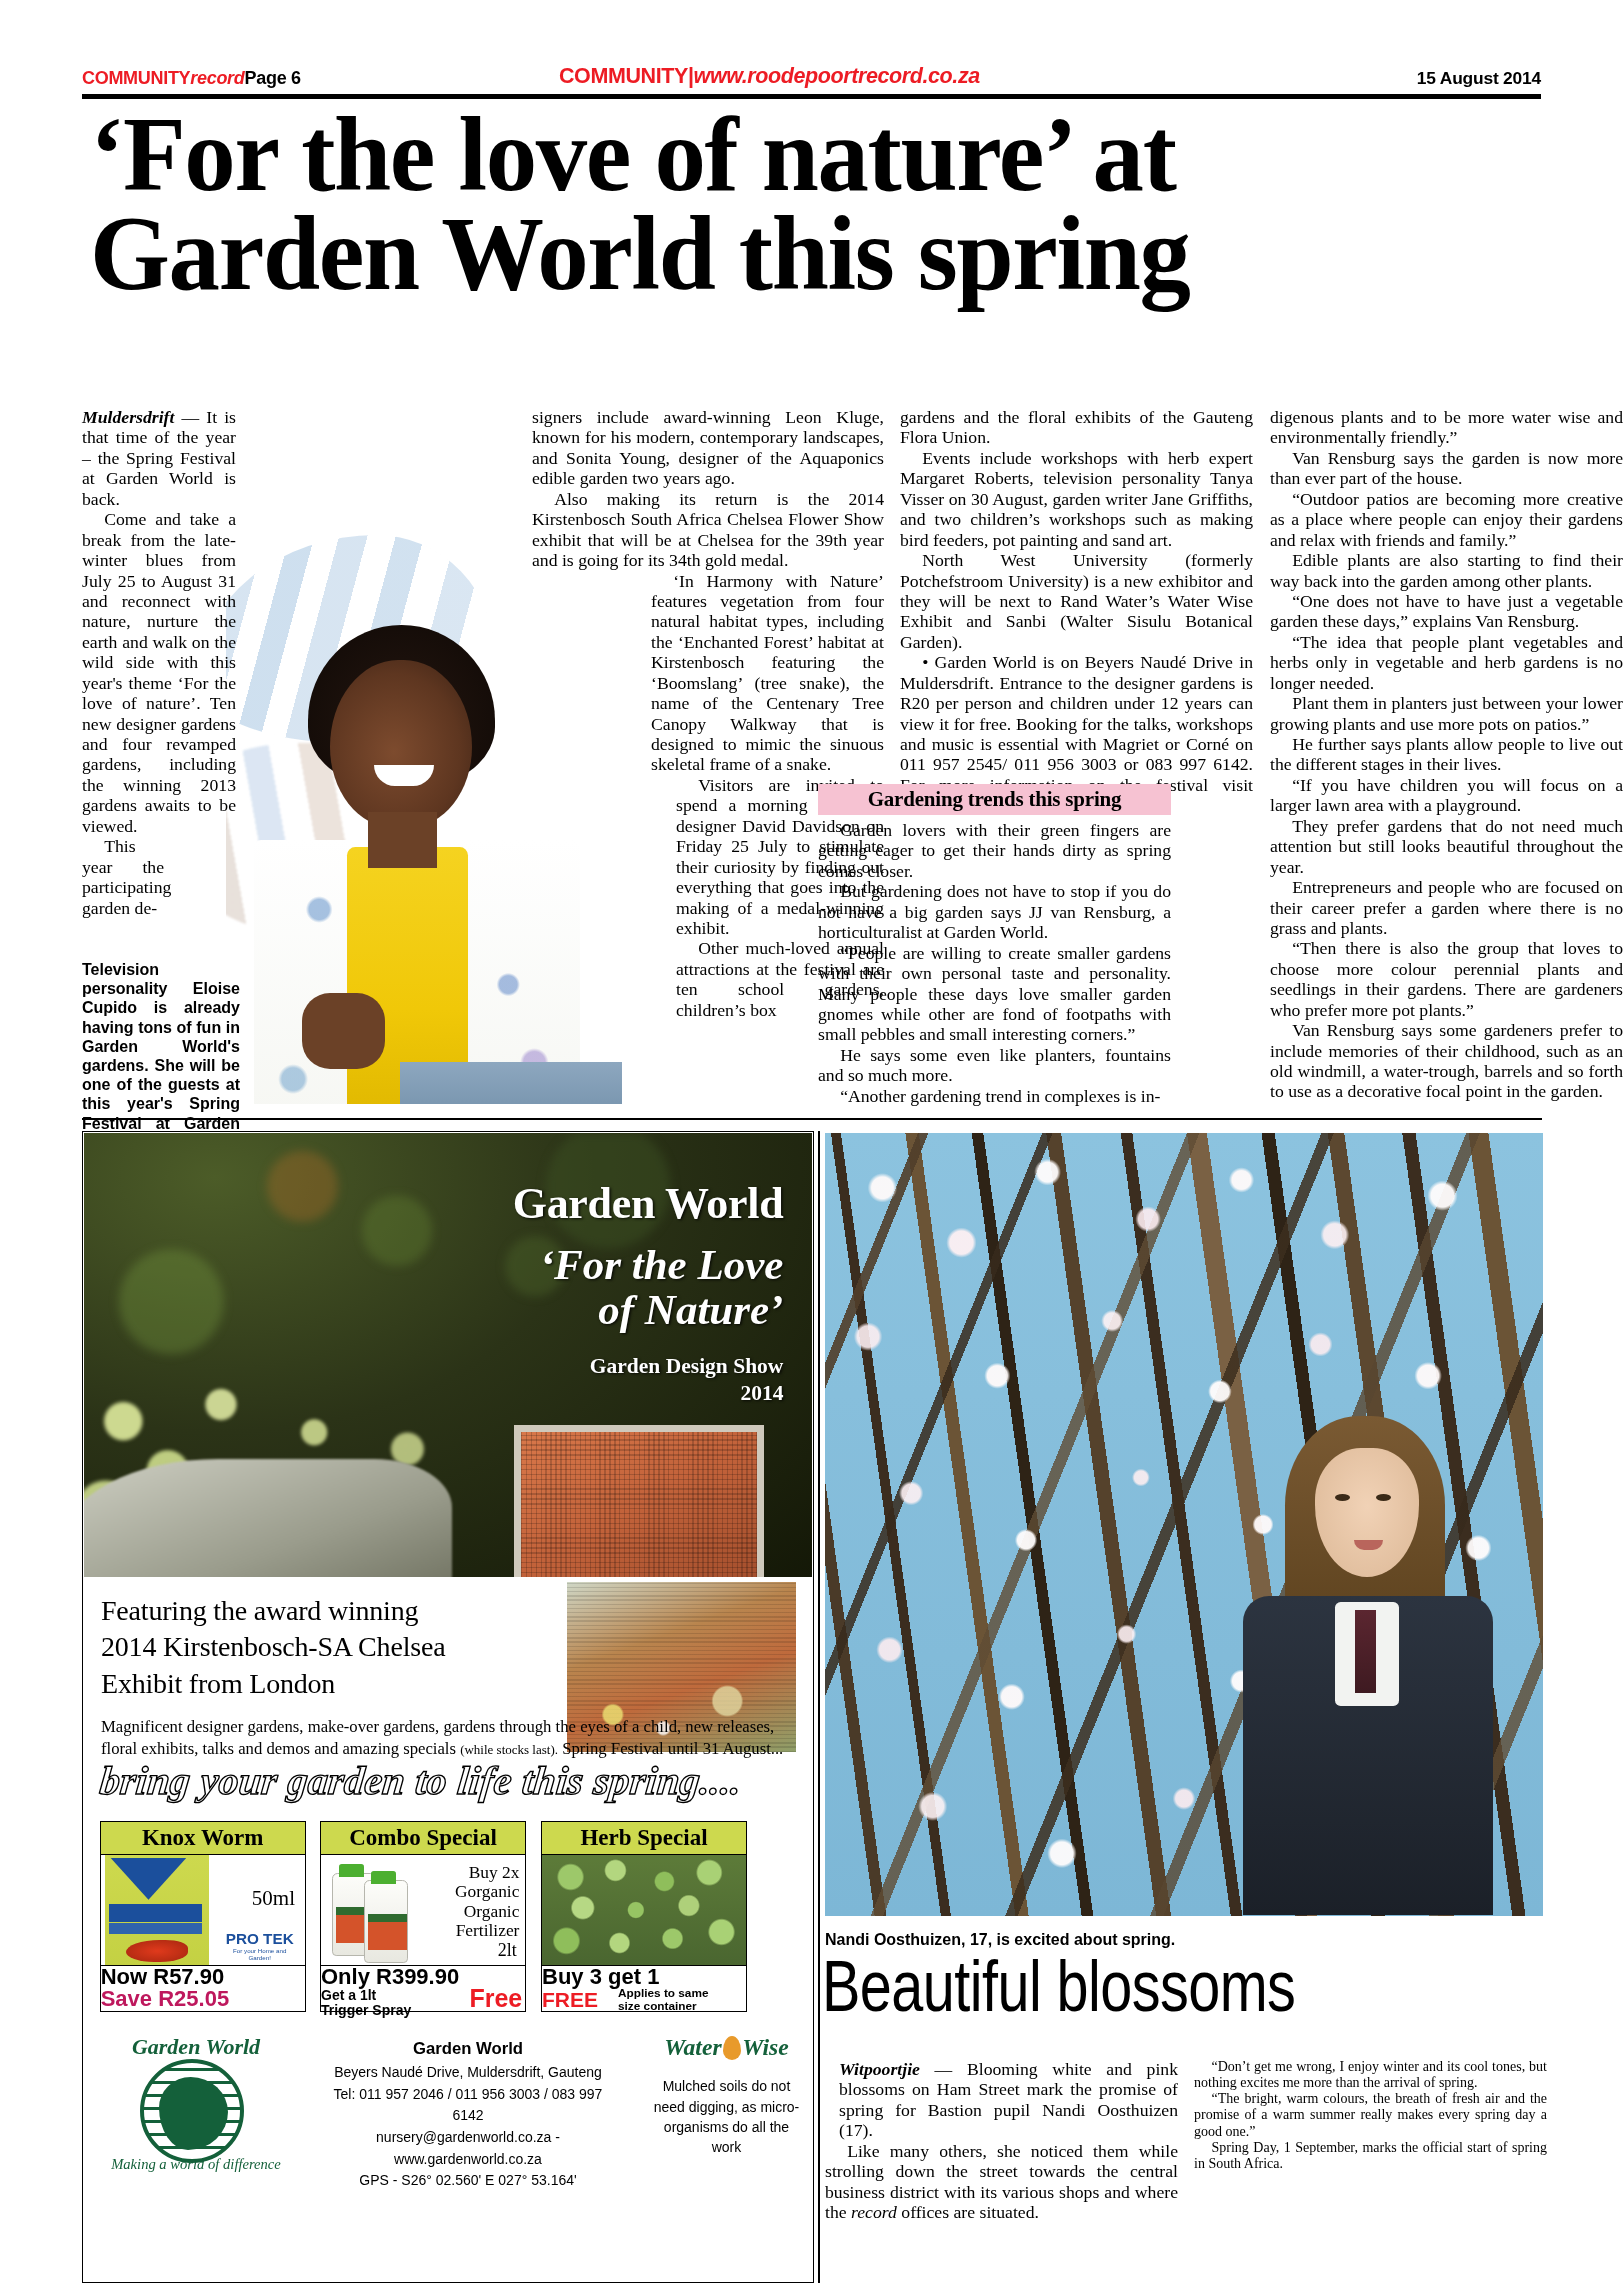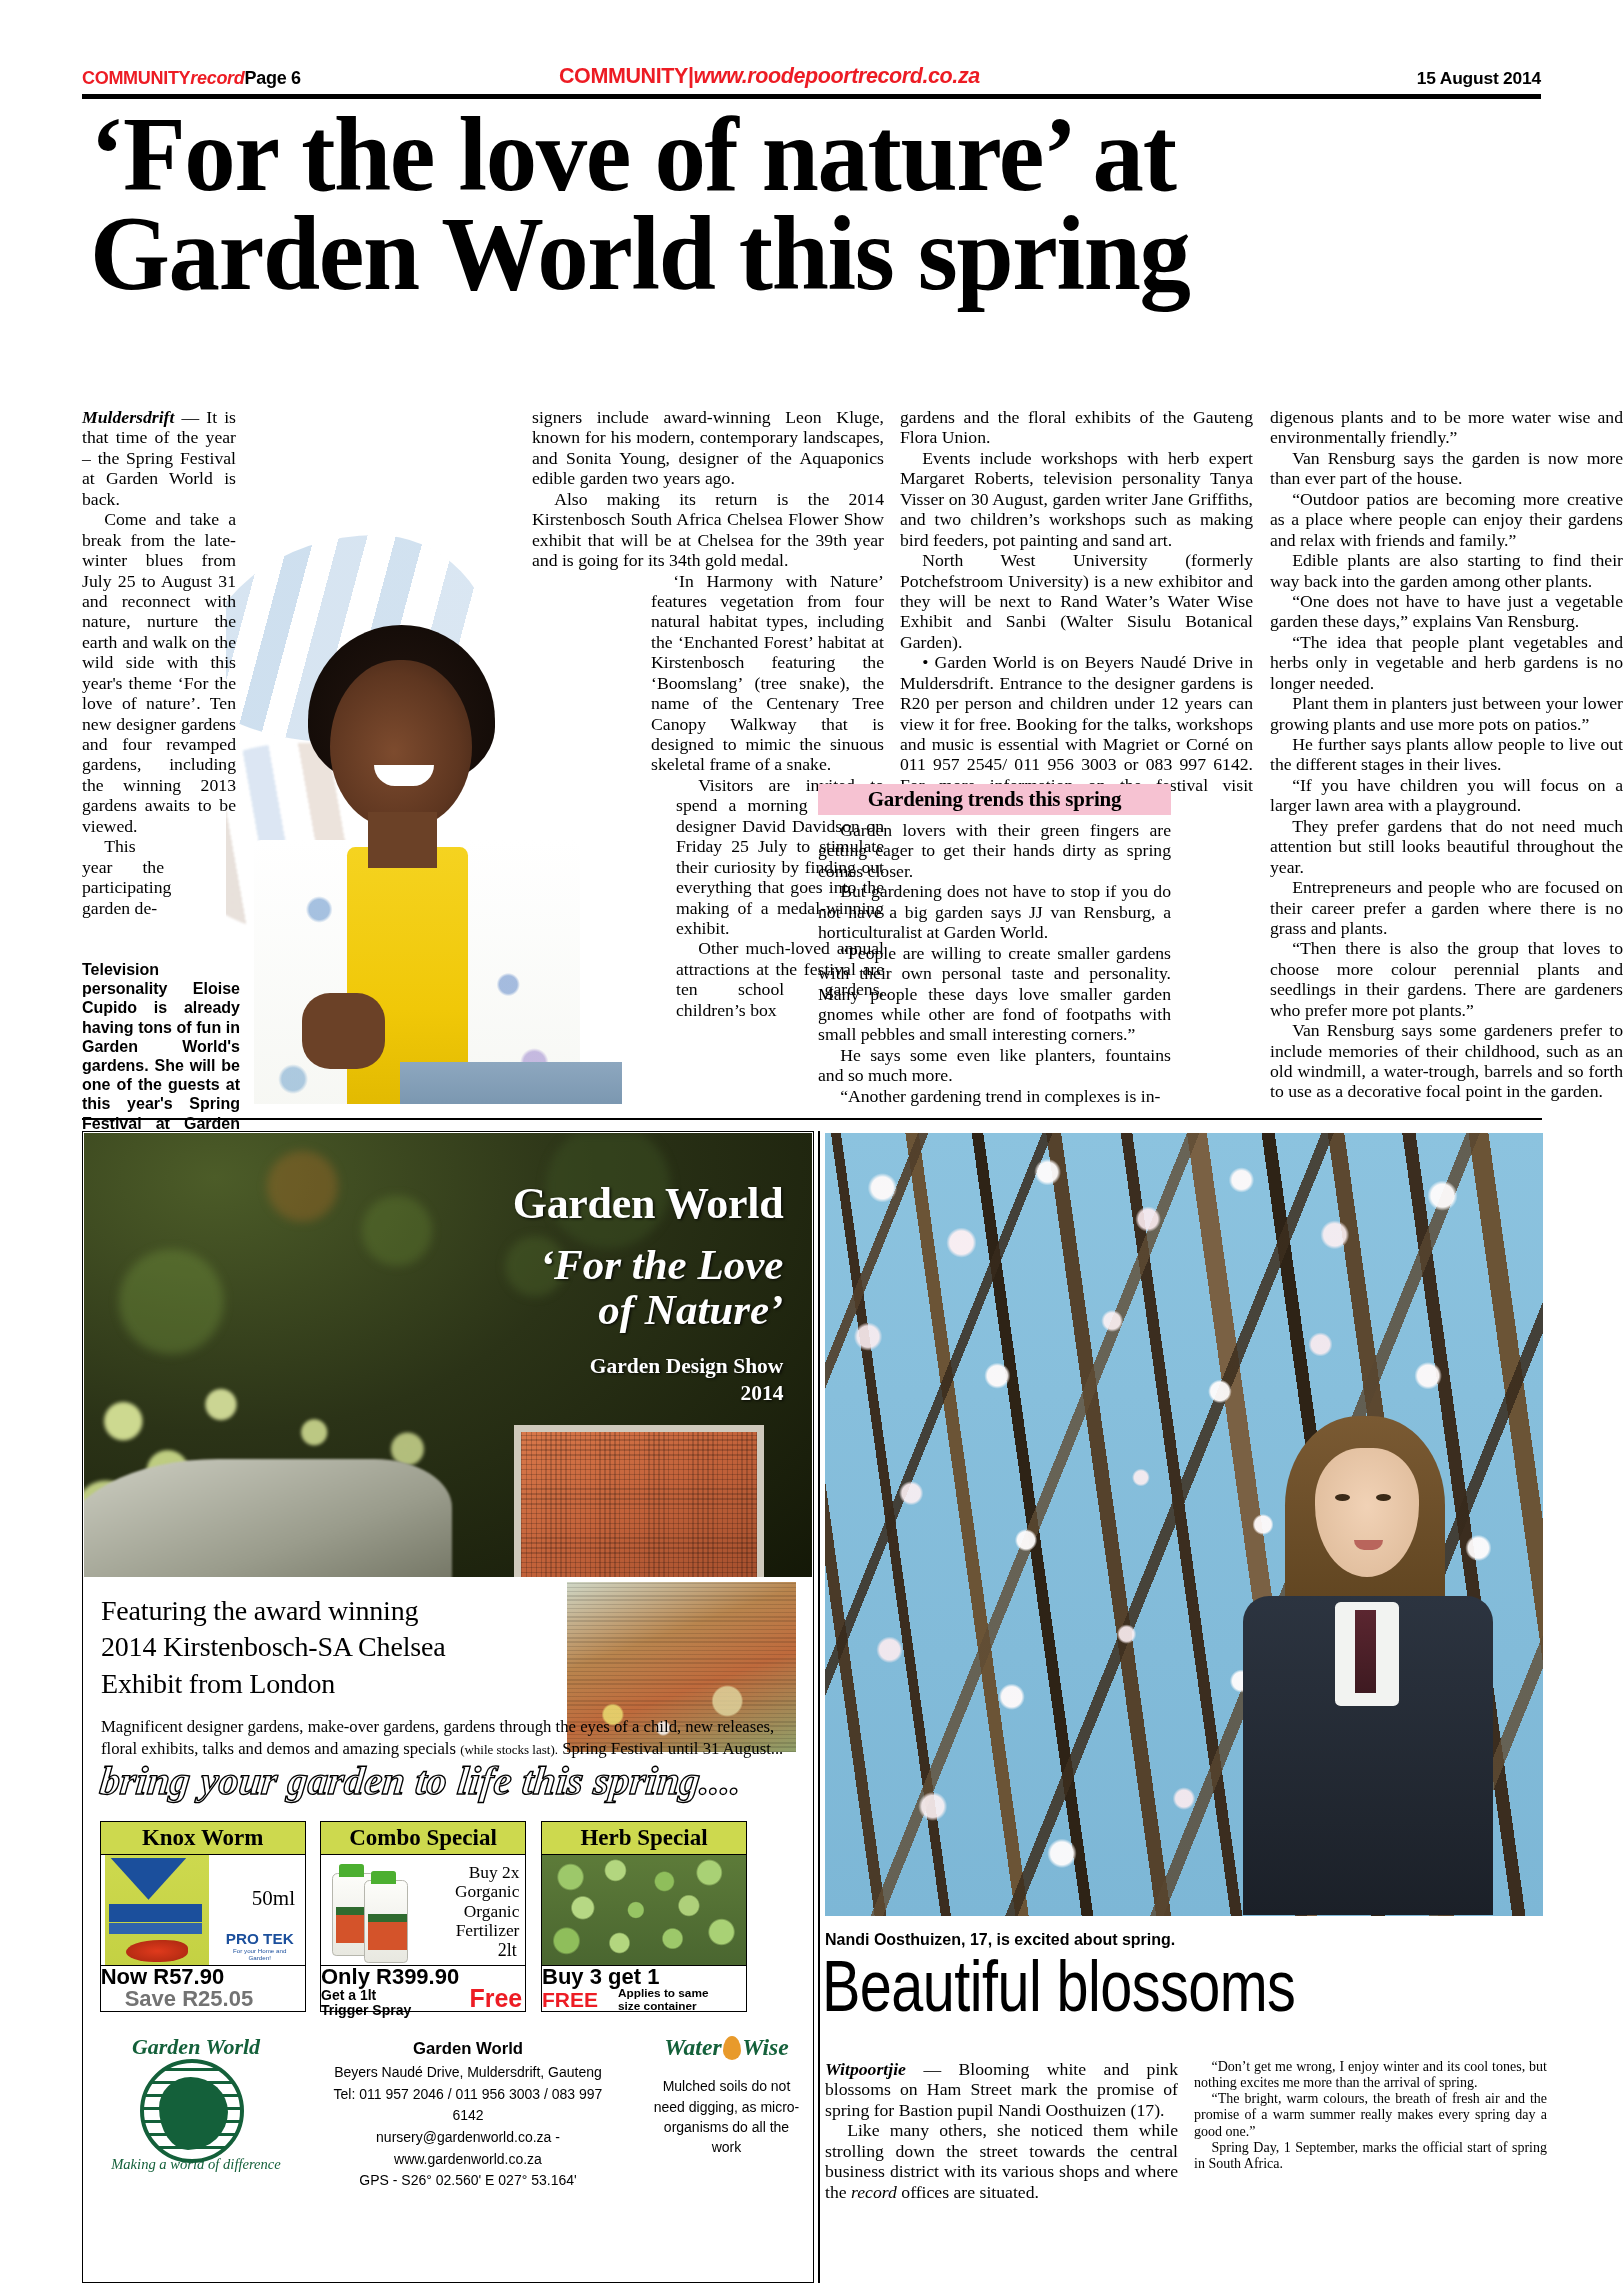"Save R25.05" .foot-l2 { color: #737373 -> #be185d; margin-left: 24px -> none }
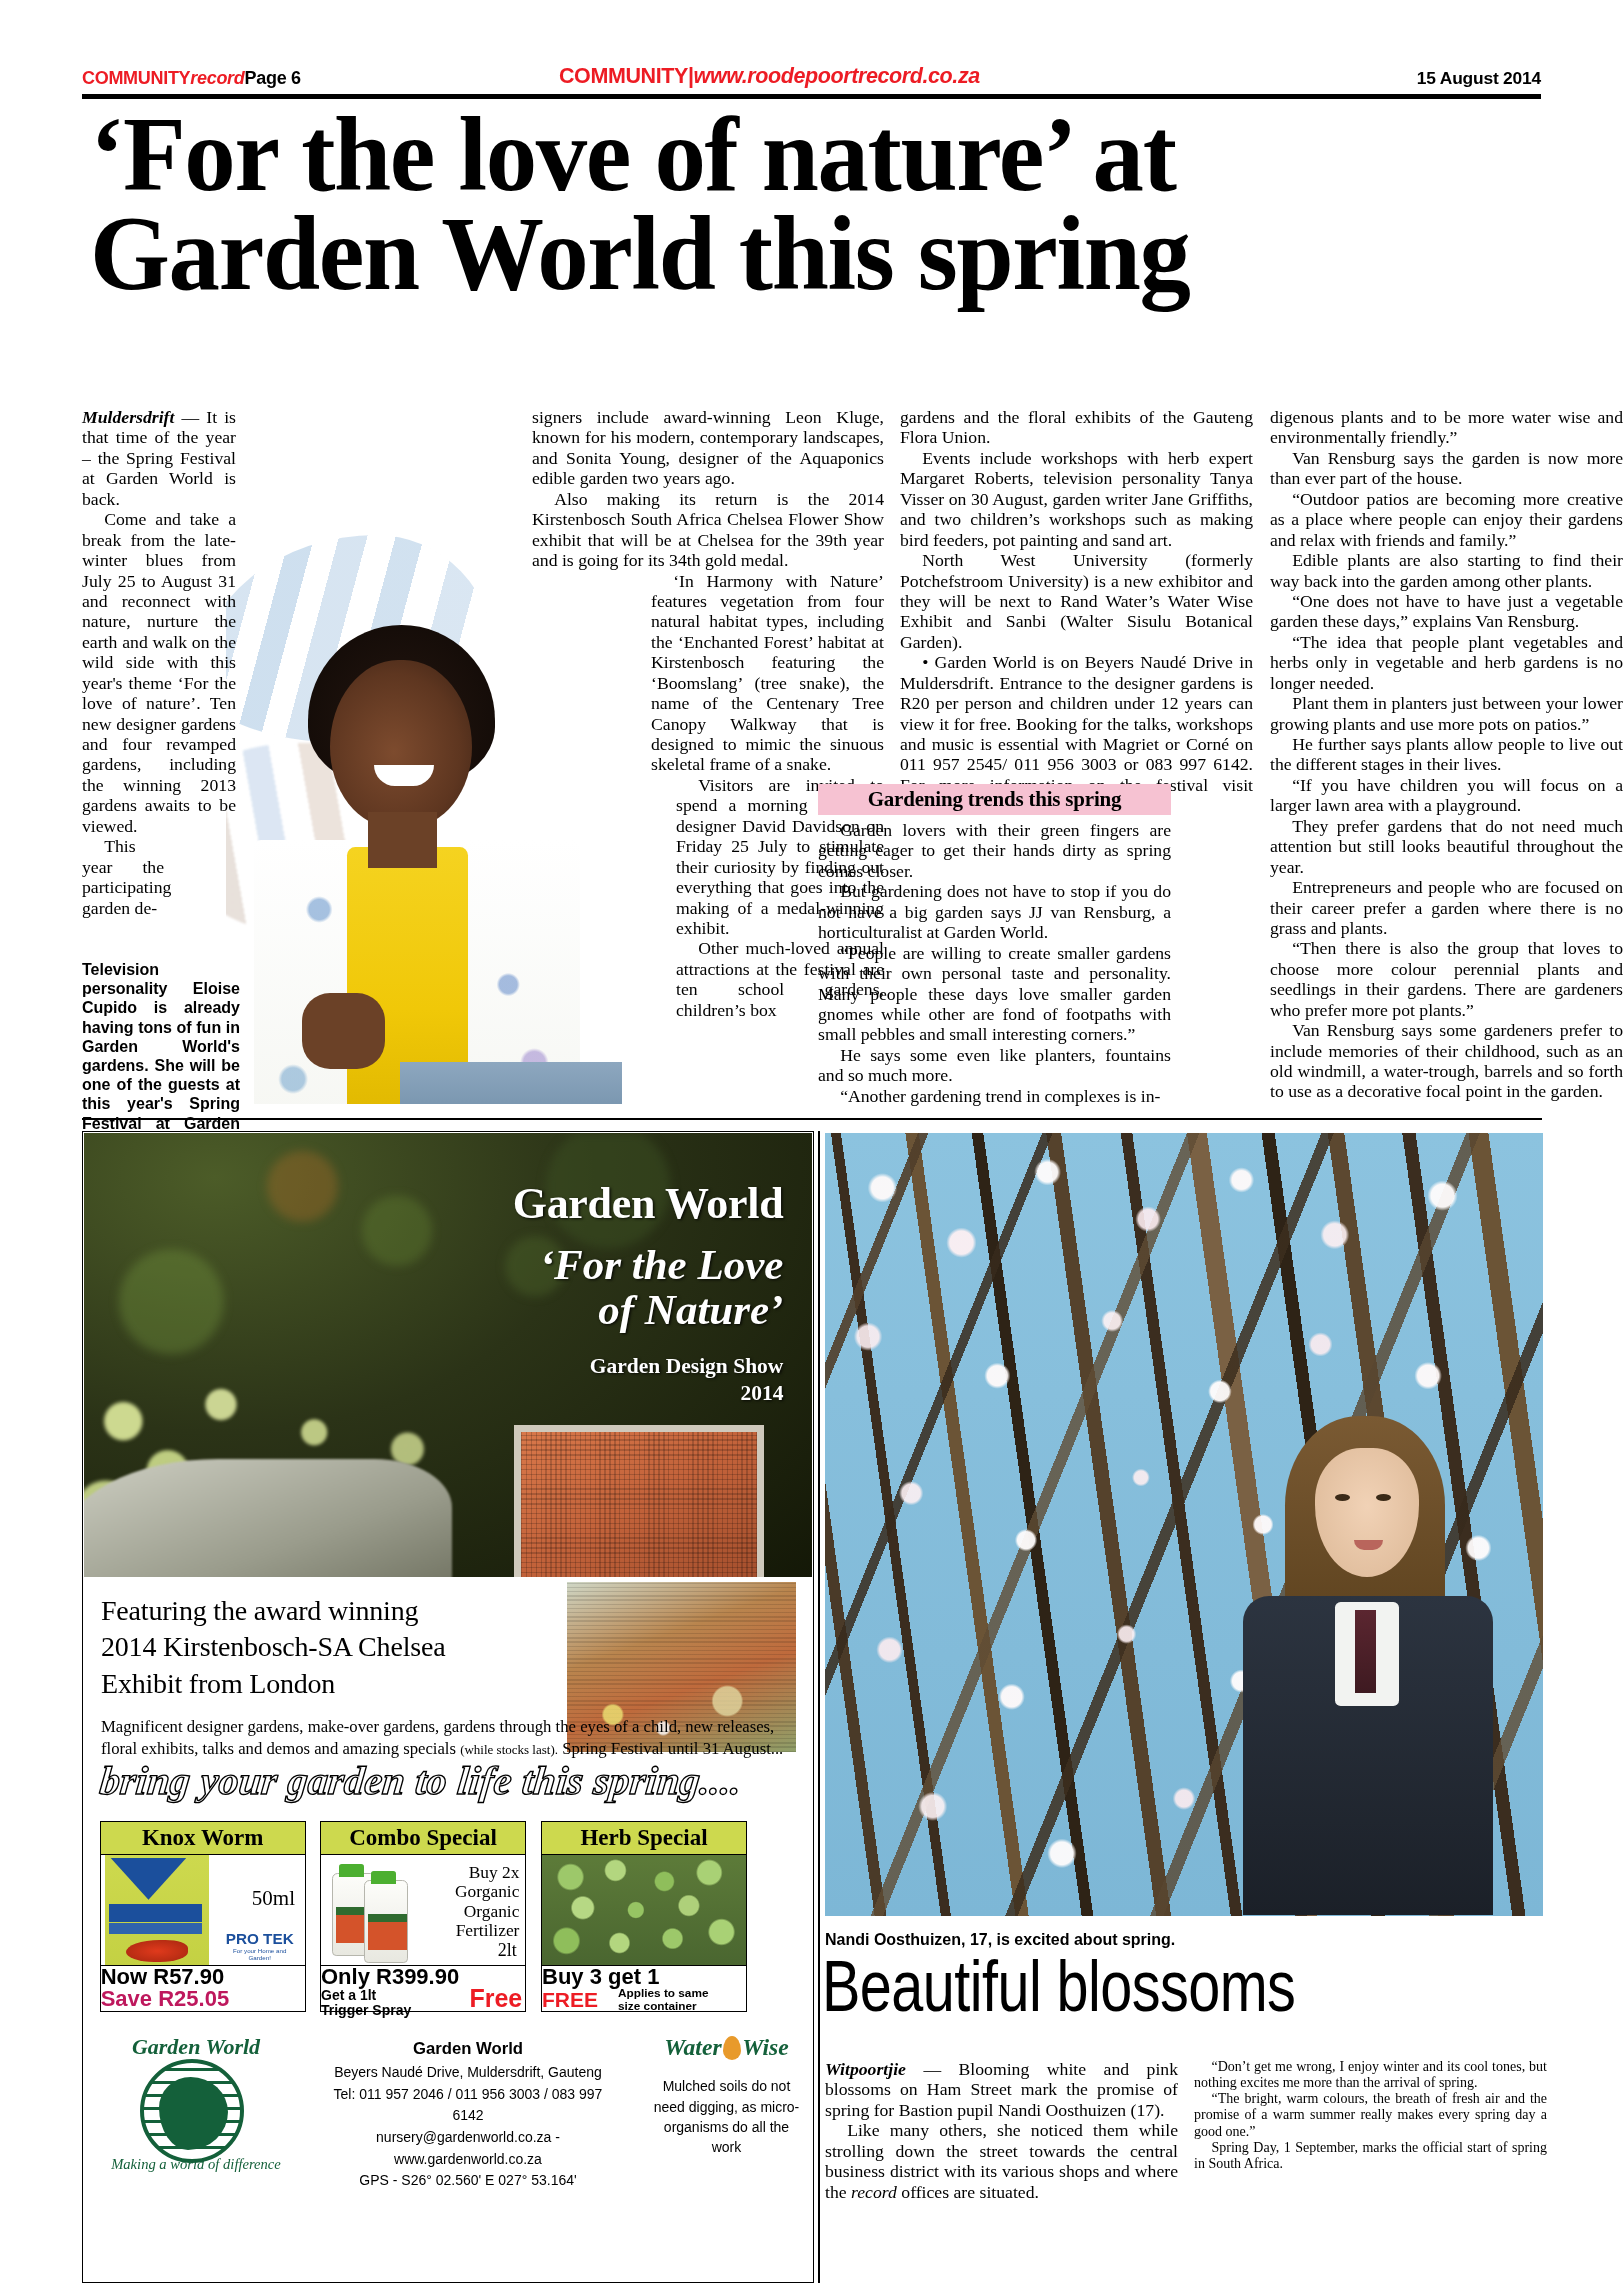"Witpoortjie — Blooming white and" .bb1 p.first { margin-left: none -> 14px }
